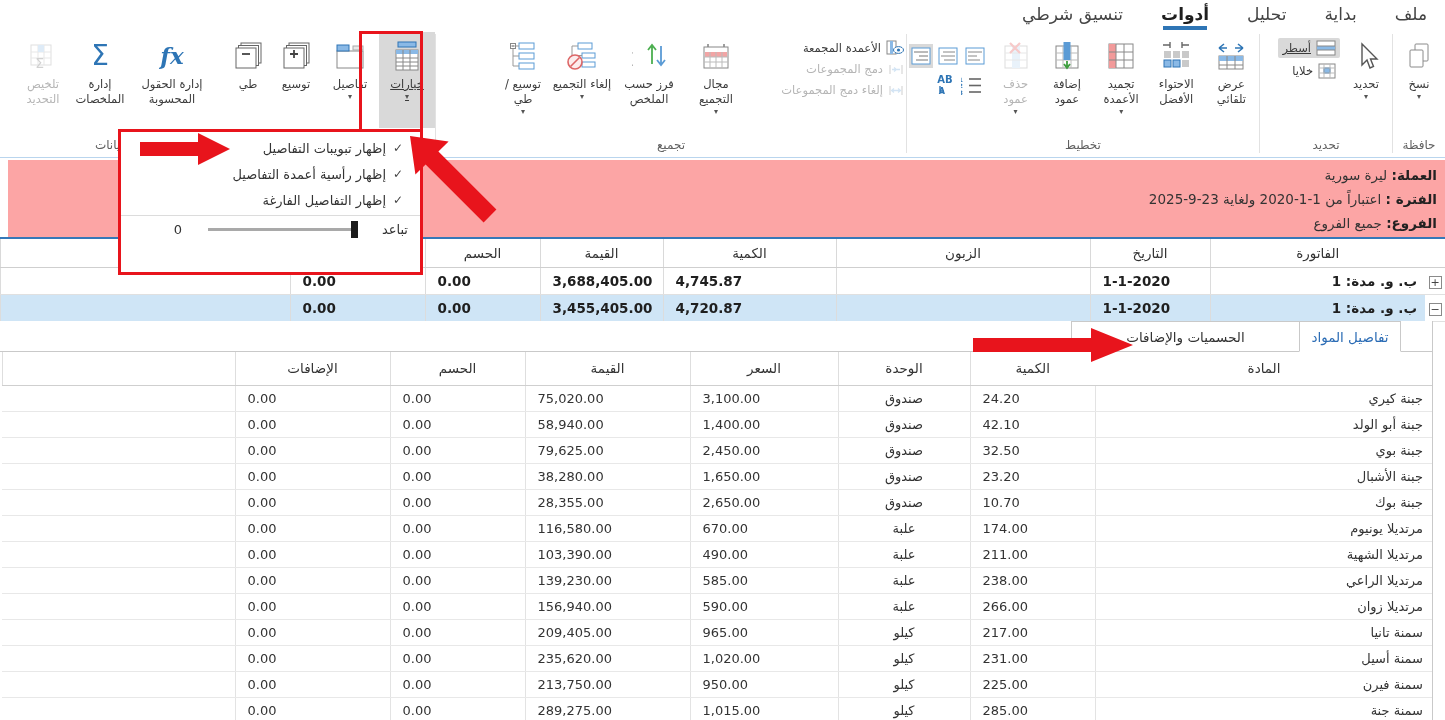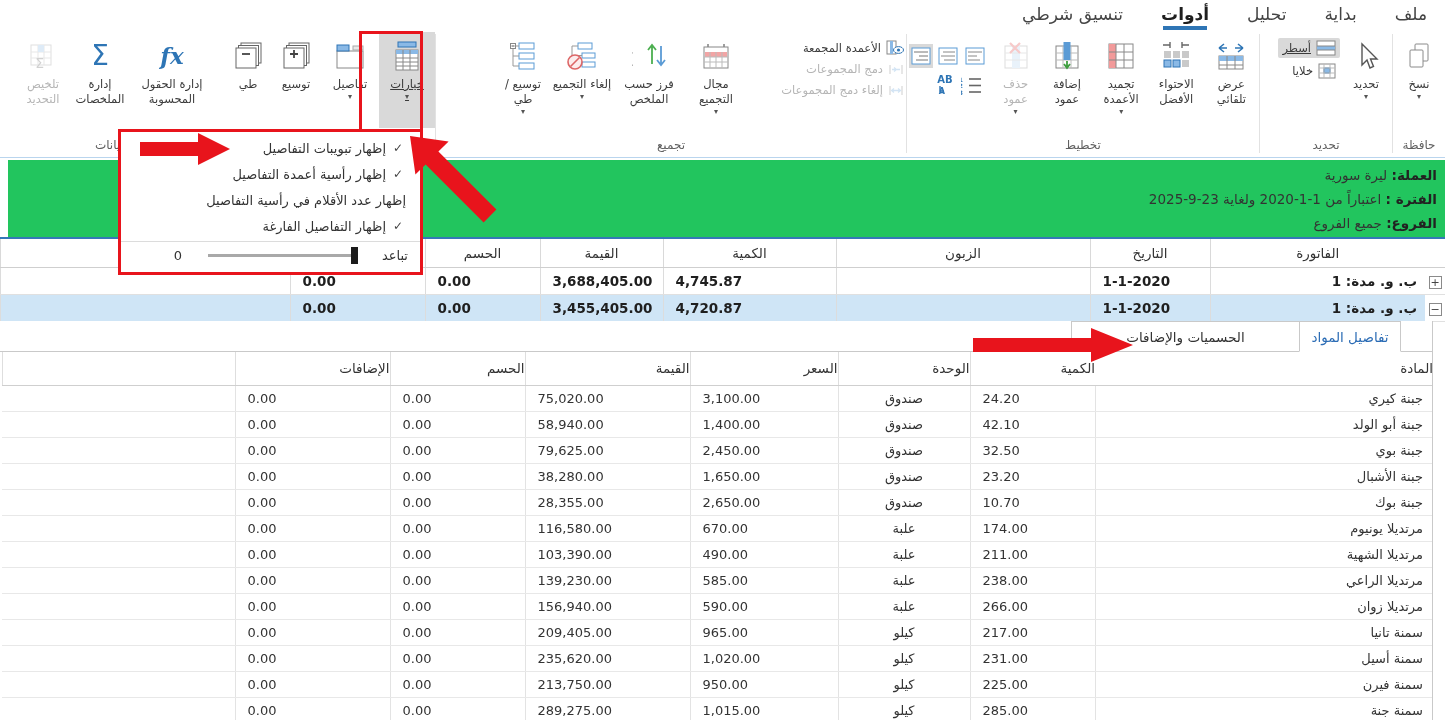"العملة: ليرة سورية" #info-bar { background: #22c55e -> #fca5a5 }
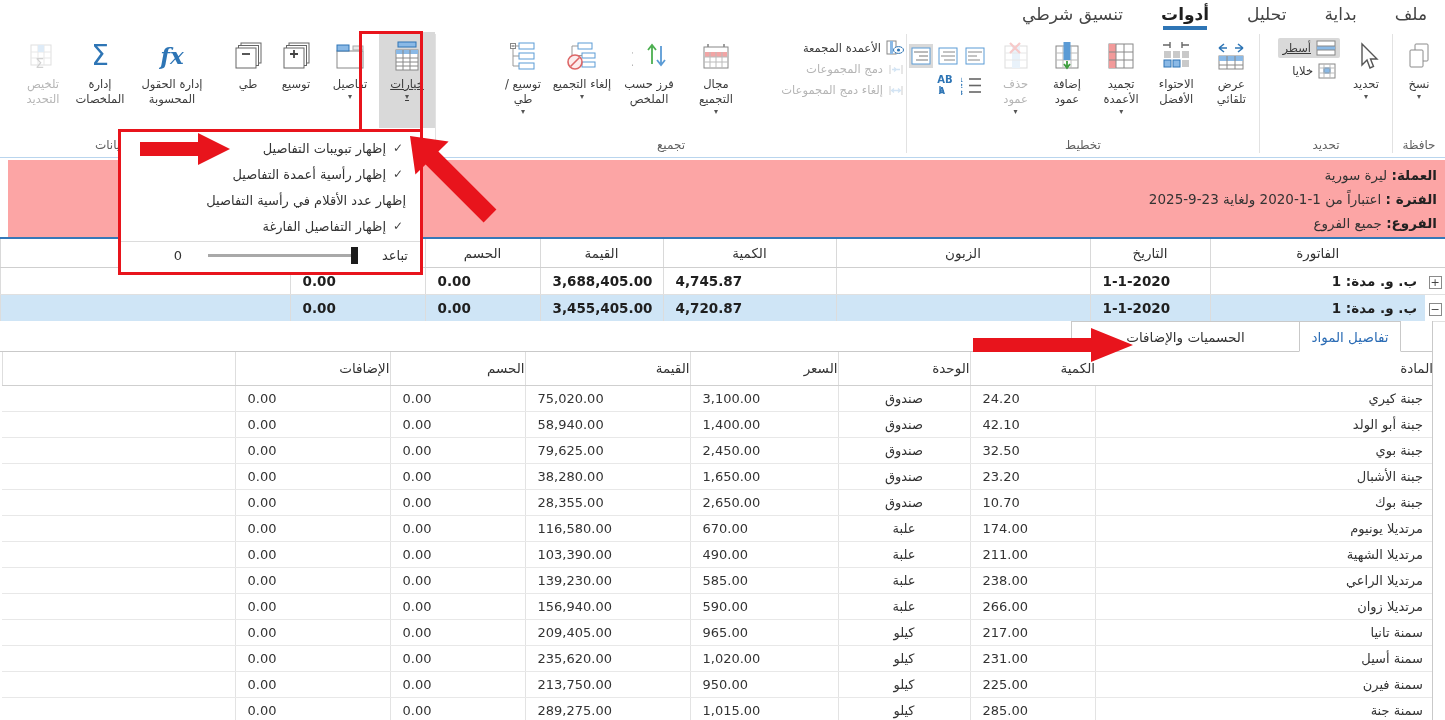"إظهار عدد الأقلام في رأسية" div.mitem { html: <div> <span>إظهار عدد الأقلام في رأسية التفاصيل</span> </div> -> none }
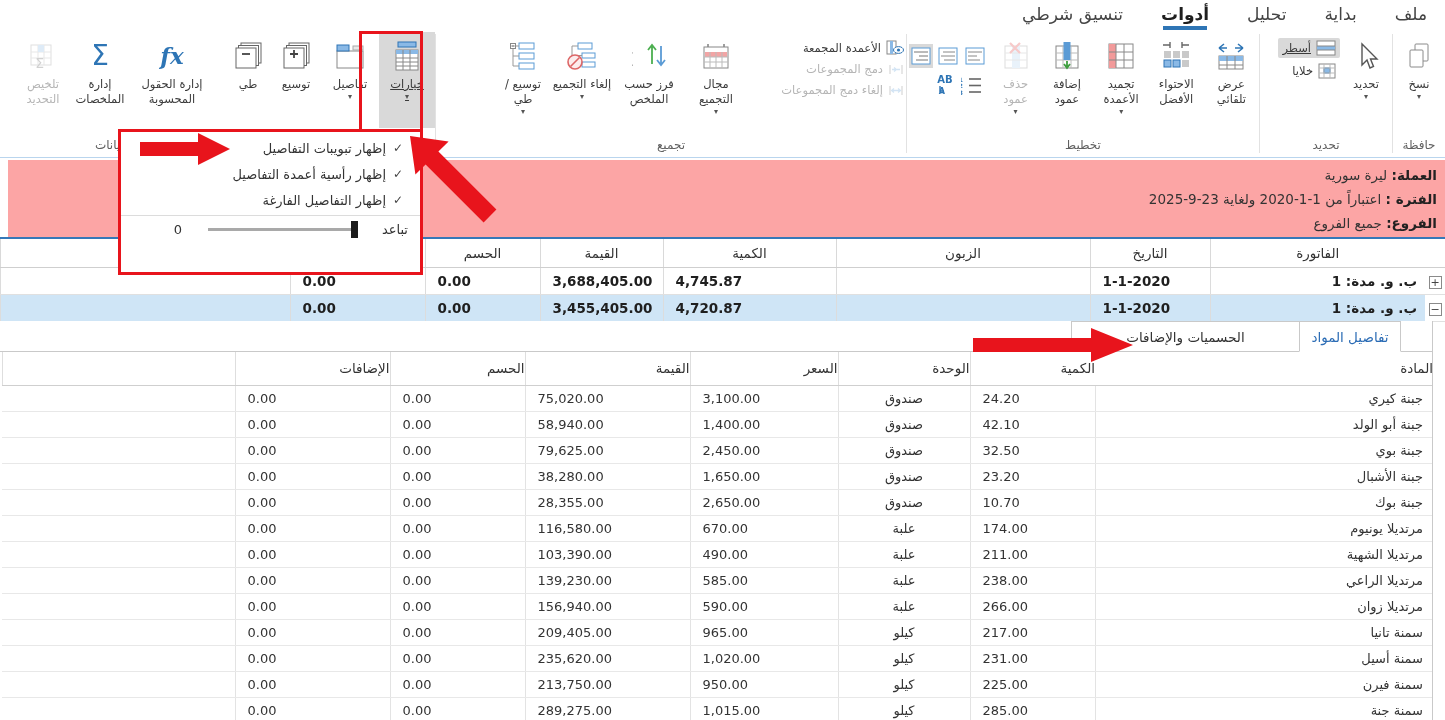"الإضافات" #detail th { text-align: right -> center }
